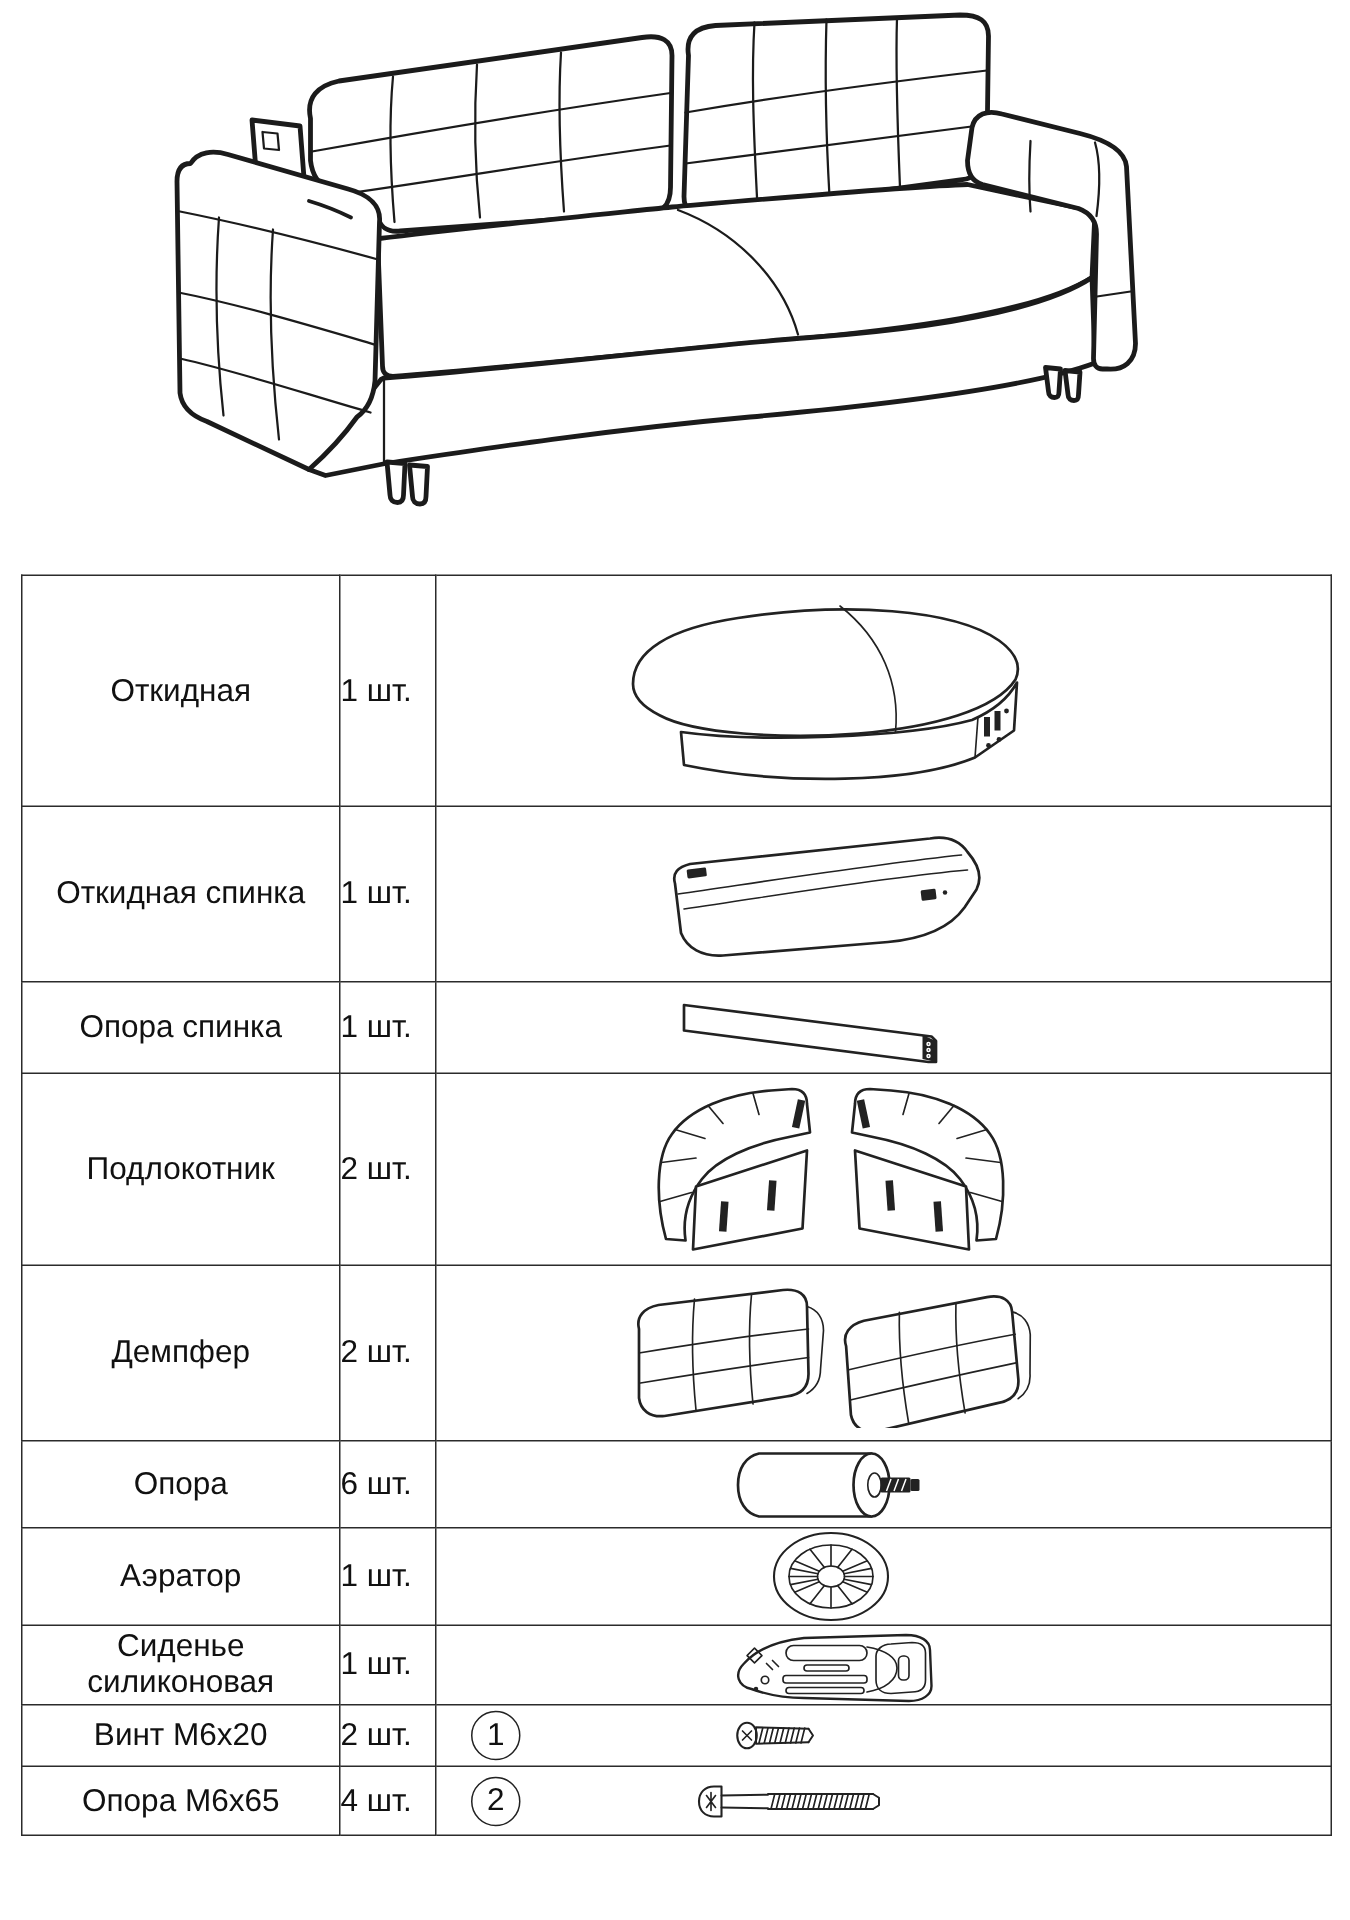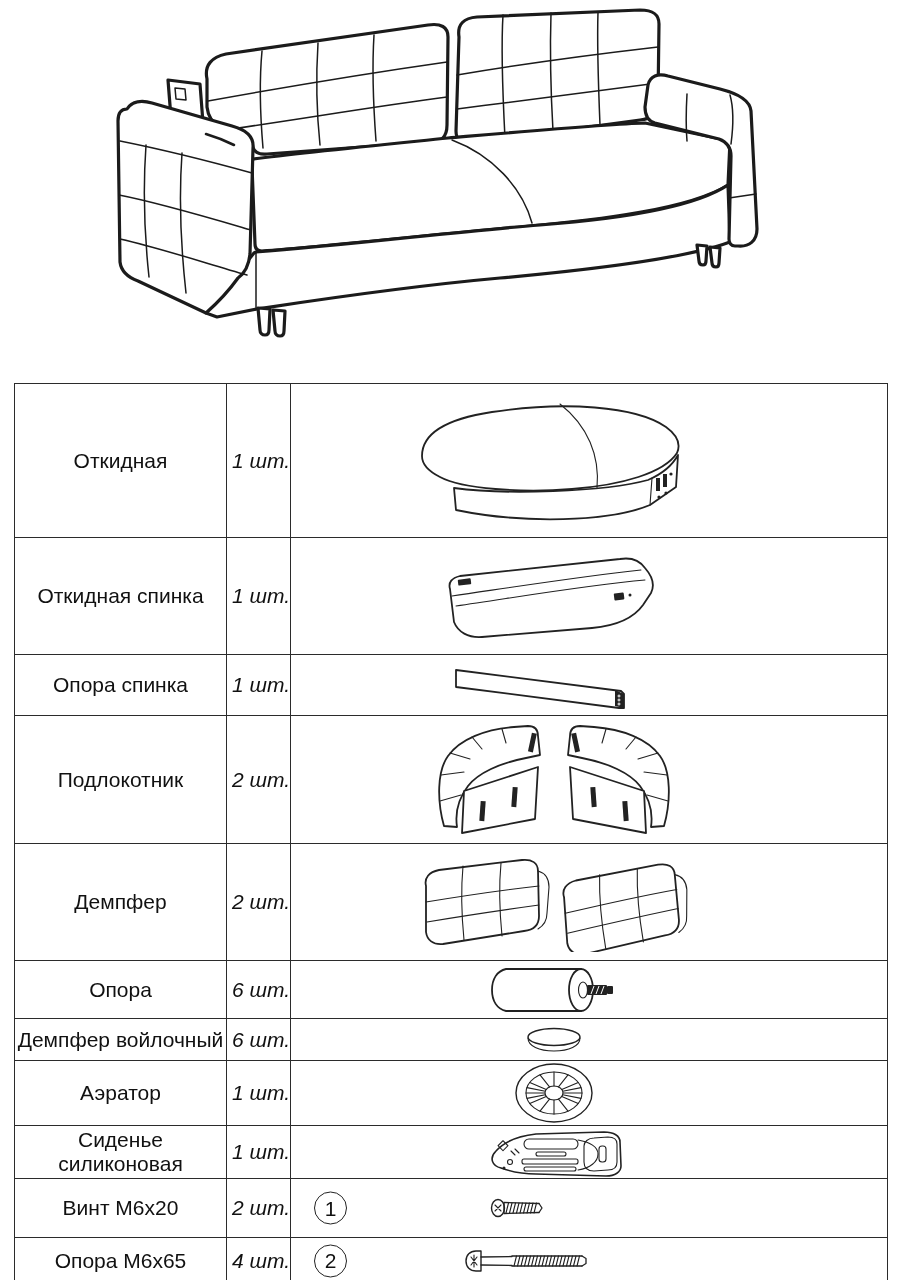"1 шт." .c-qty { font-style: italic -> none; text-align: right -> left }
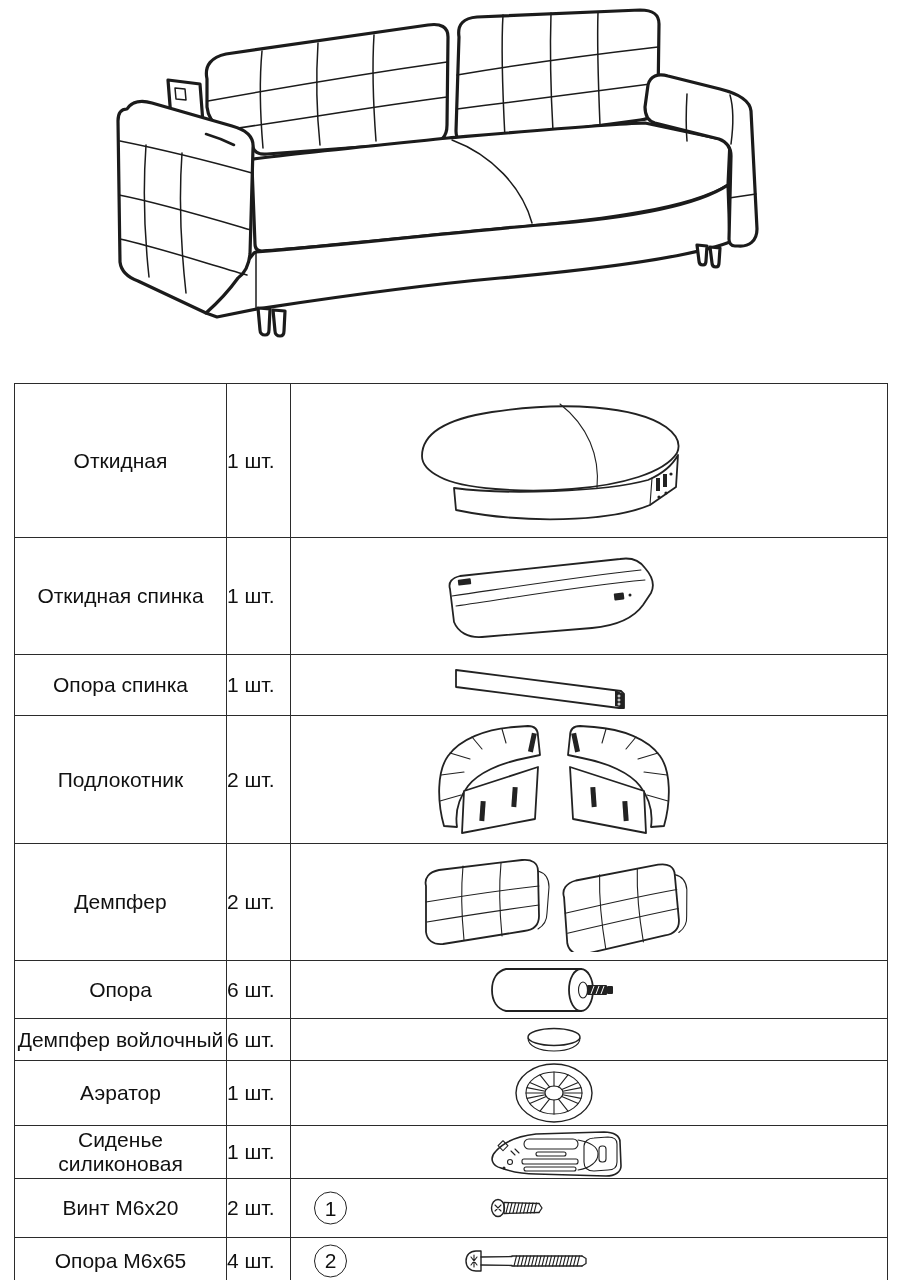"Демпфер войлочный" tr { html: <tr> <td><span>Демпфер войлочный</span></td> <td><span>6 шт.</span></td> <td> <div> <svg> <ellipse></ellipse> <path></path> </svg> </div> </td> </tr> -> none }
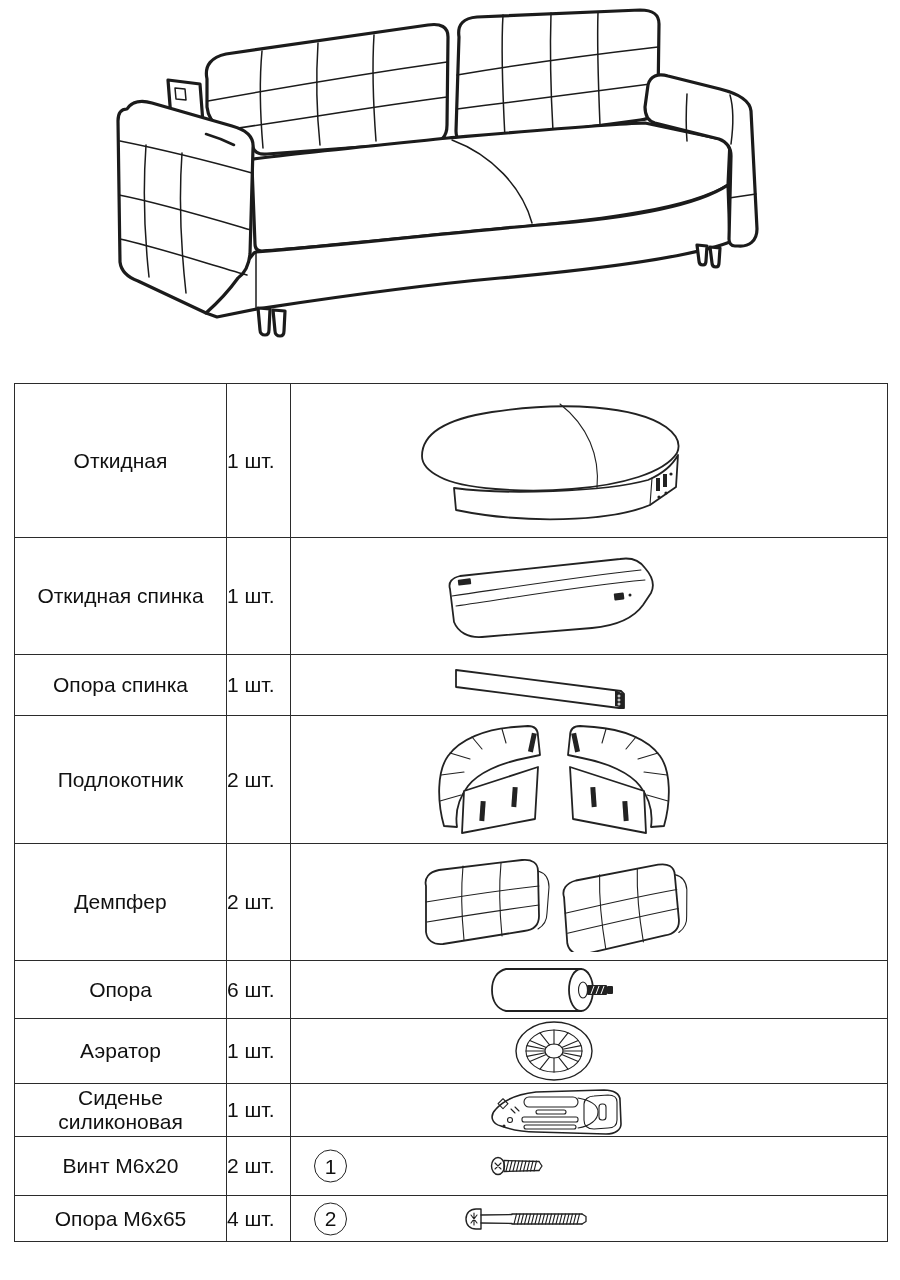"Винт М6х20" tr { height: 59px -> 41px }
